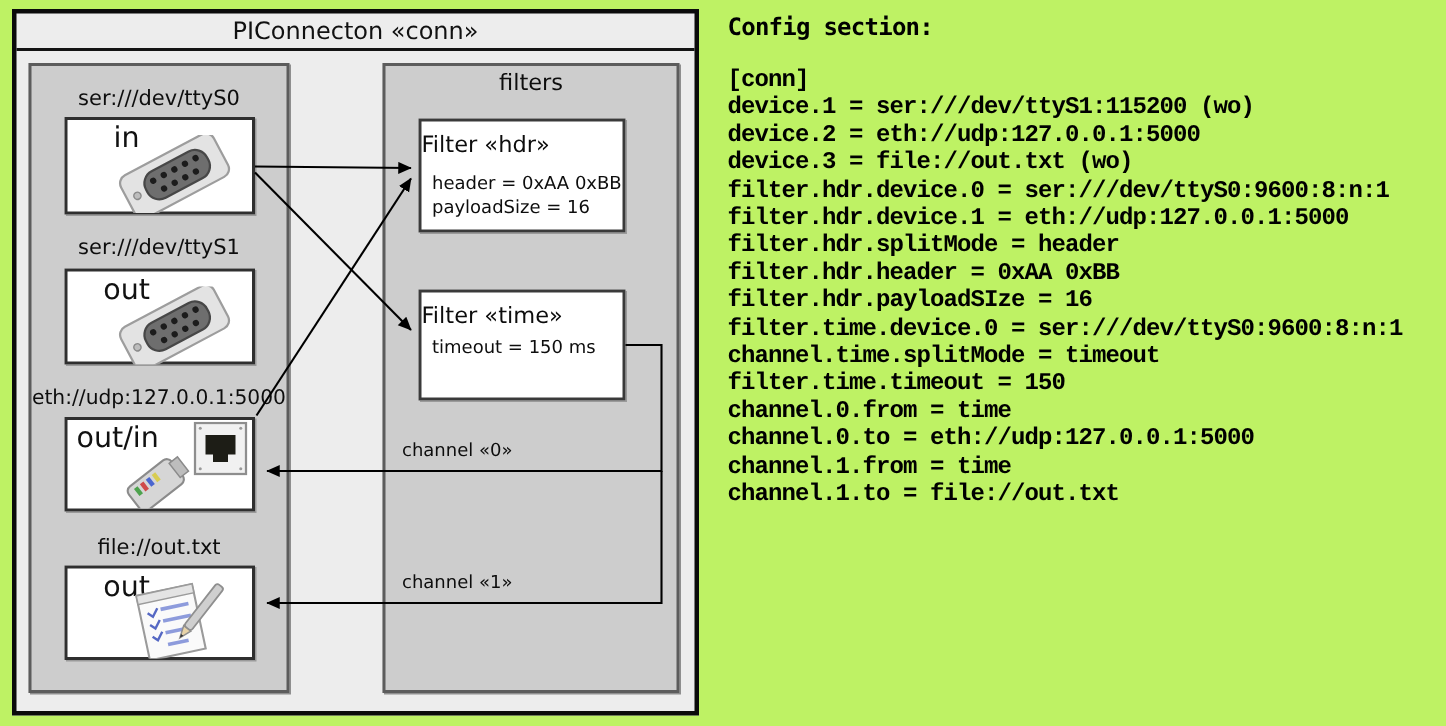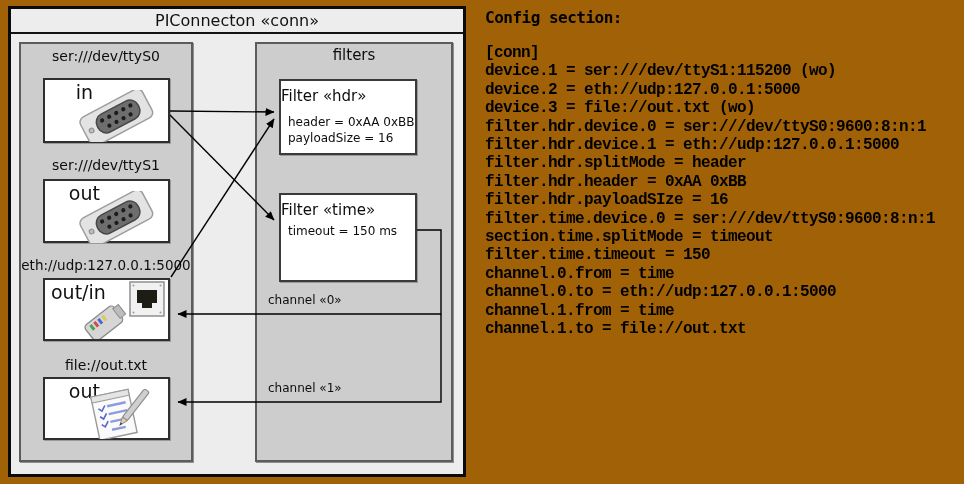"PIConnecton «conn»" #app { background: #a16207 -> #bef264 }
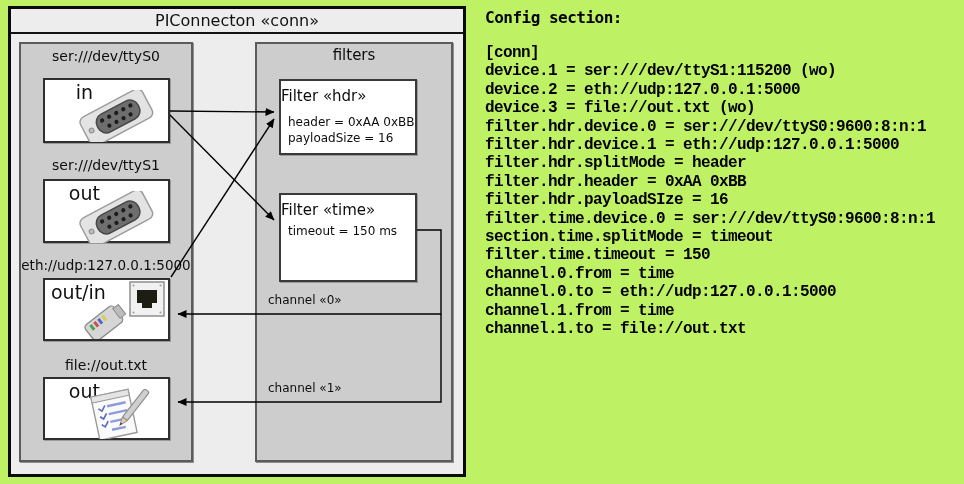"ser:///dev/ttyS0" .dl0 { top: 48px -> 58px }
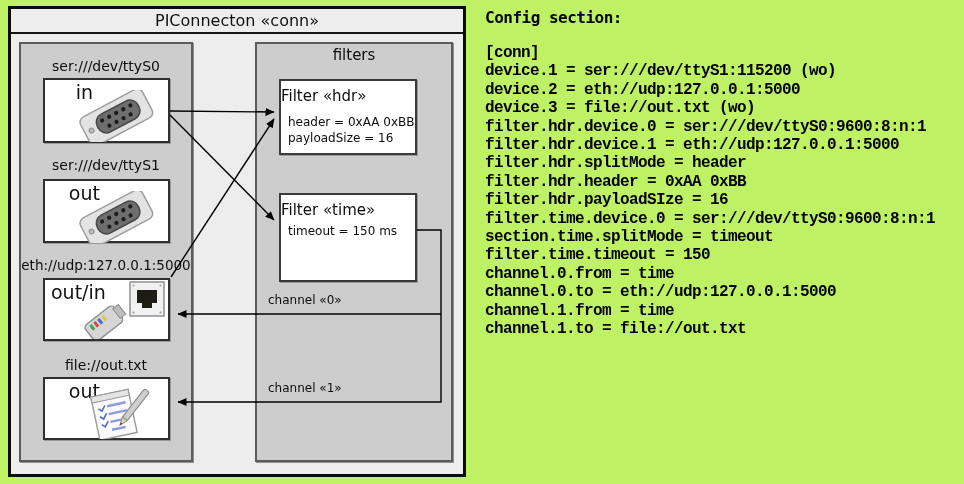"Filter «time»" .fb-time { height: 89px -> 74px }
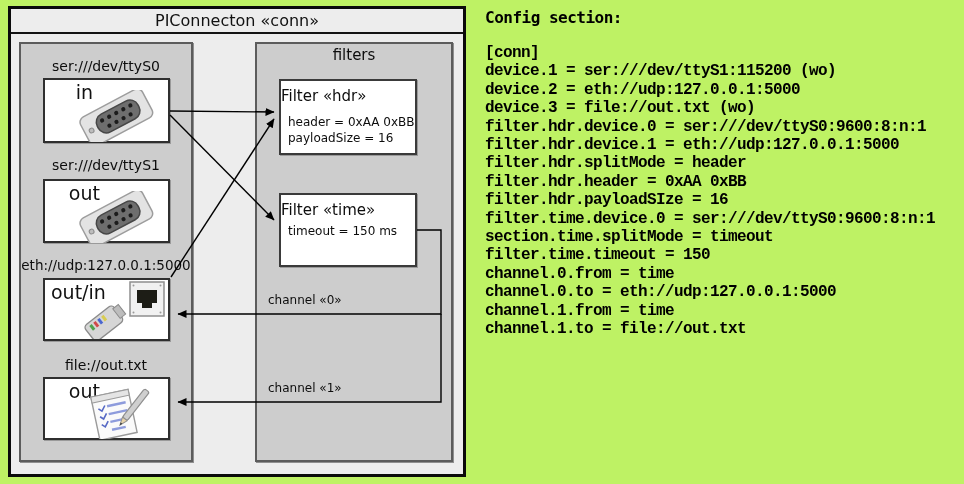"section.time.splitMode = timeout" div { text: section.time.splitMode -> channel.time.splitMode }
